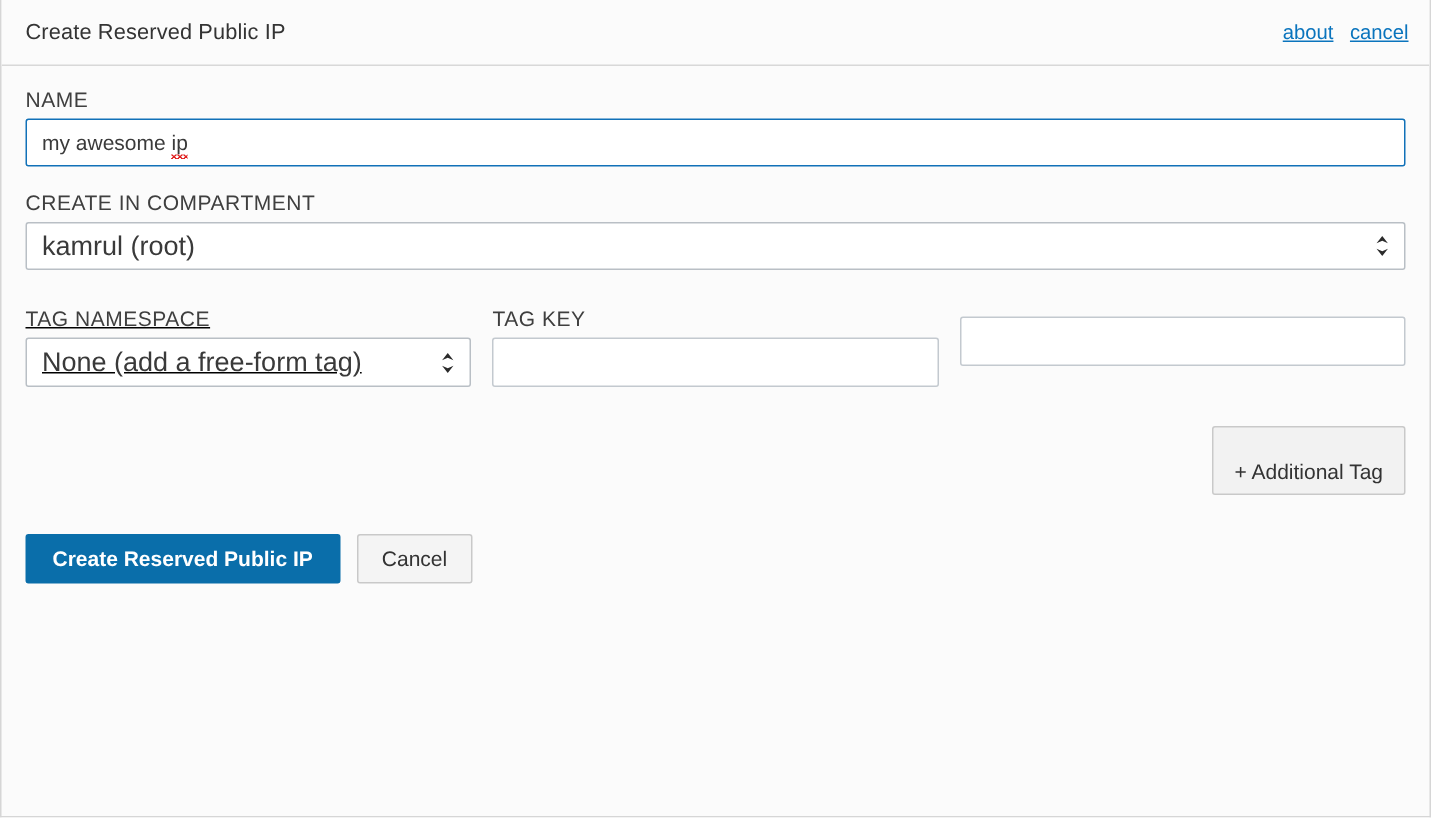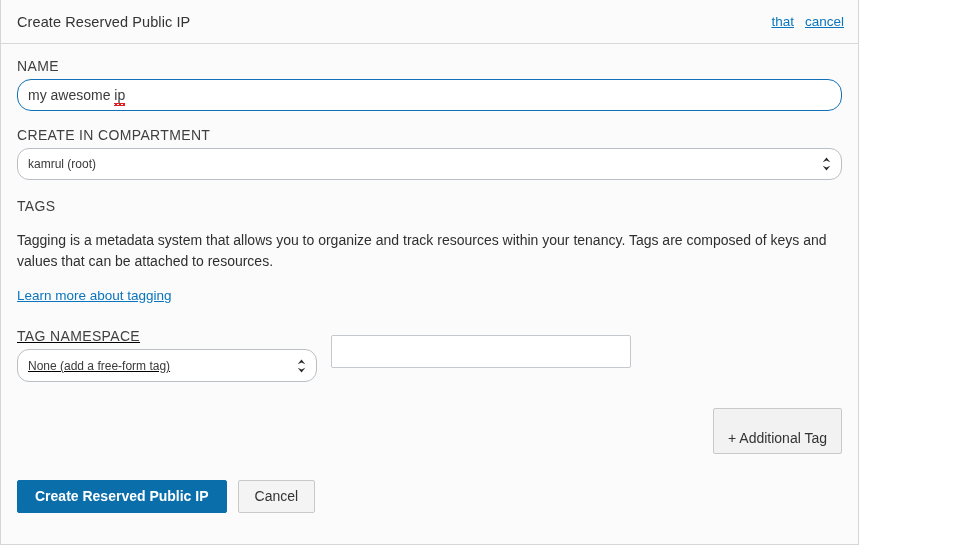"Create Reserved Public IP" .page { width: 859px -> 954px }
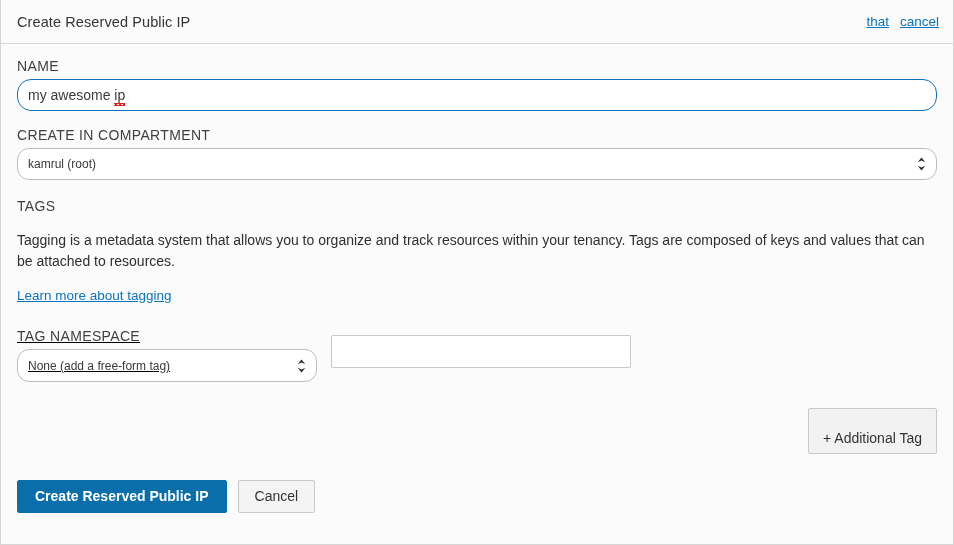"that" a.header-link { text: that -> about }
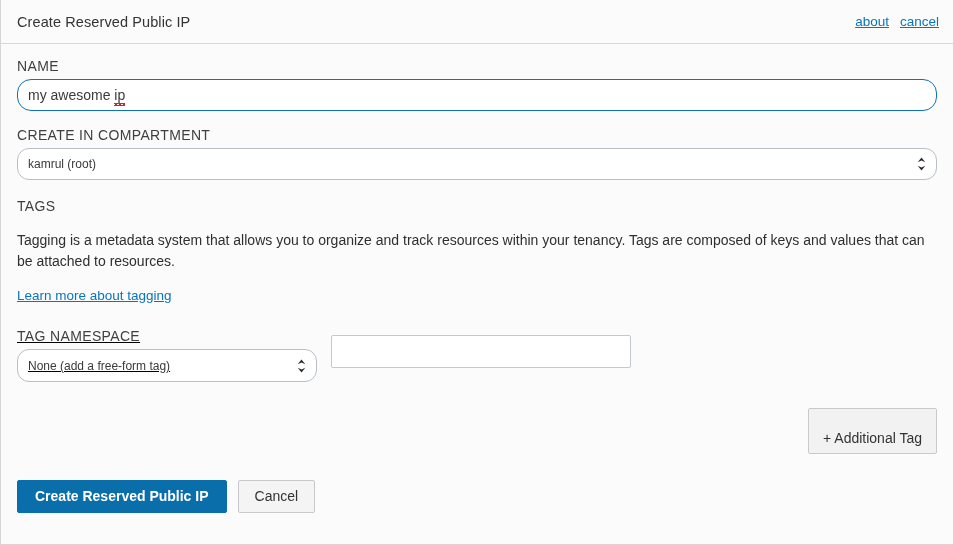"my awesome ip" .fake-input { border-radius: 14px -> 2px }
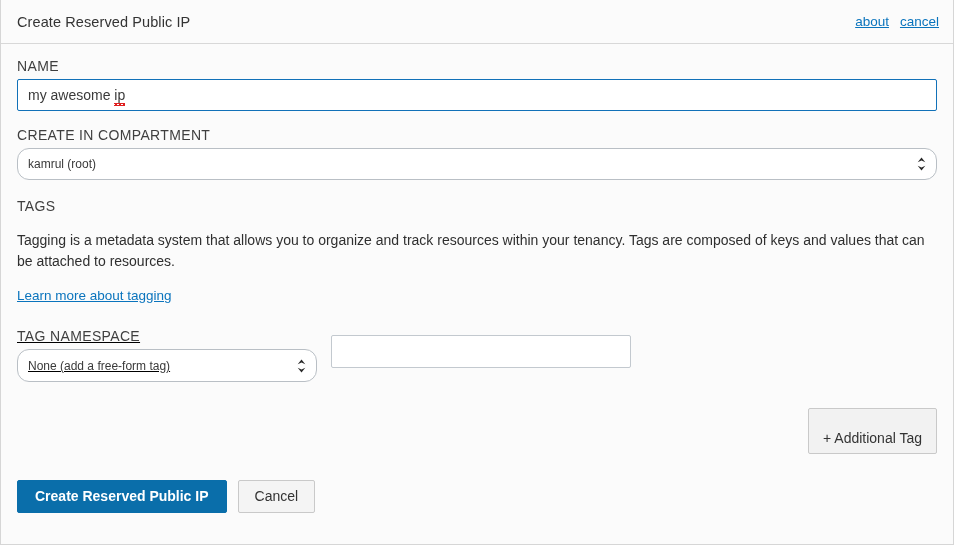"kamrul (root)" .select-box { border-radius: 12px -> 2px; font-size: 12px -> 18px }
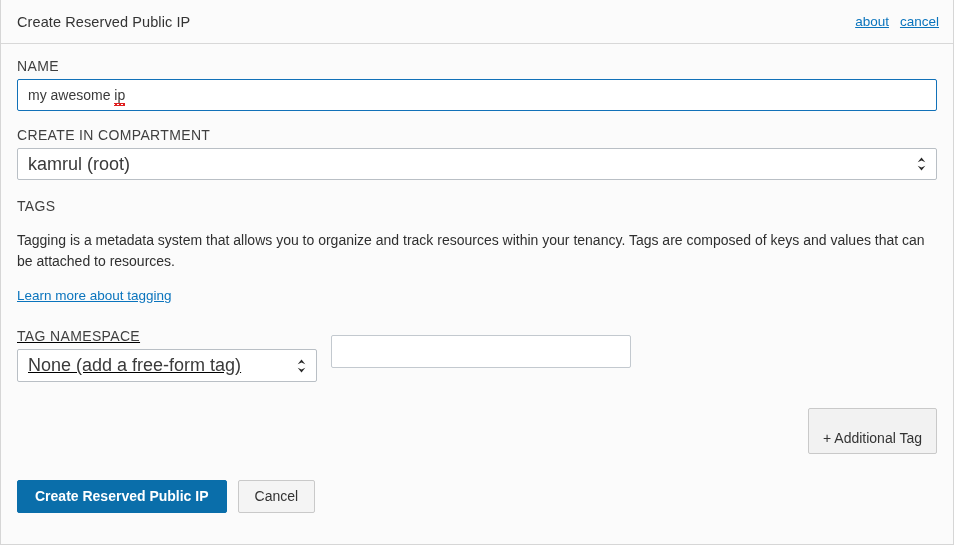"TAGS" div.block-tags { html: <div> <div>TAGS</div> <p>Tagging is a metadata system that allows you to organize and track resources within your tenancy. Tags are composed of keys and values that can be attached to resources.</p> <a>Learn more about tagging</a> </div> -> none }
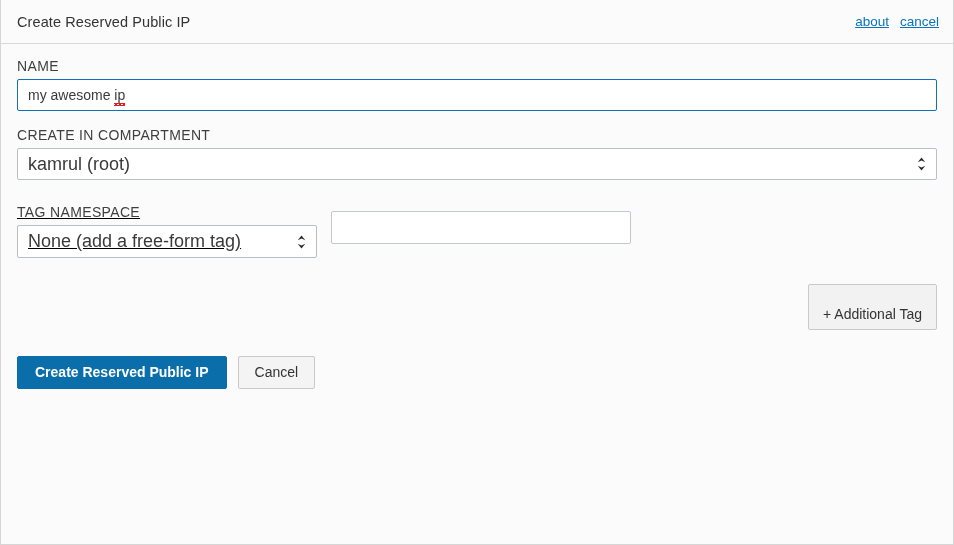"TAG KEY" div.tag-col-key { html: none -> <div> <div>TAG KEY</div> <input> </div> }
